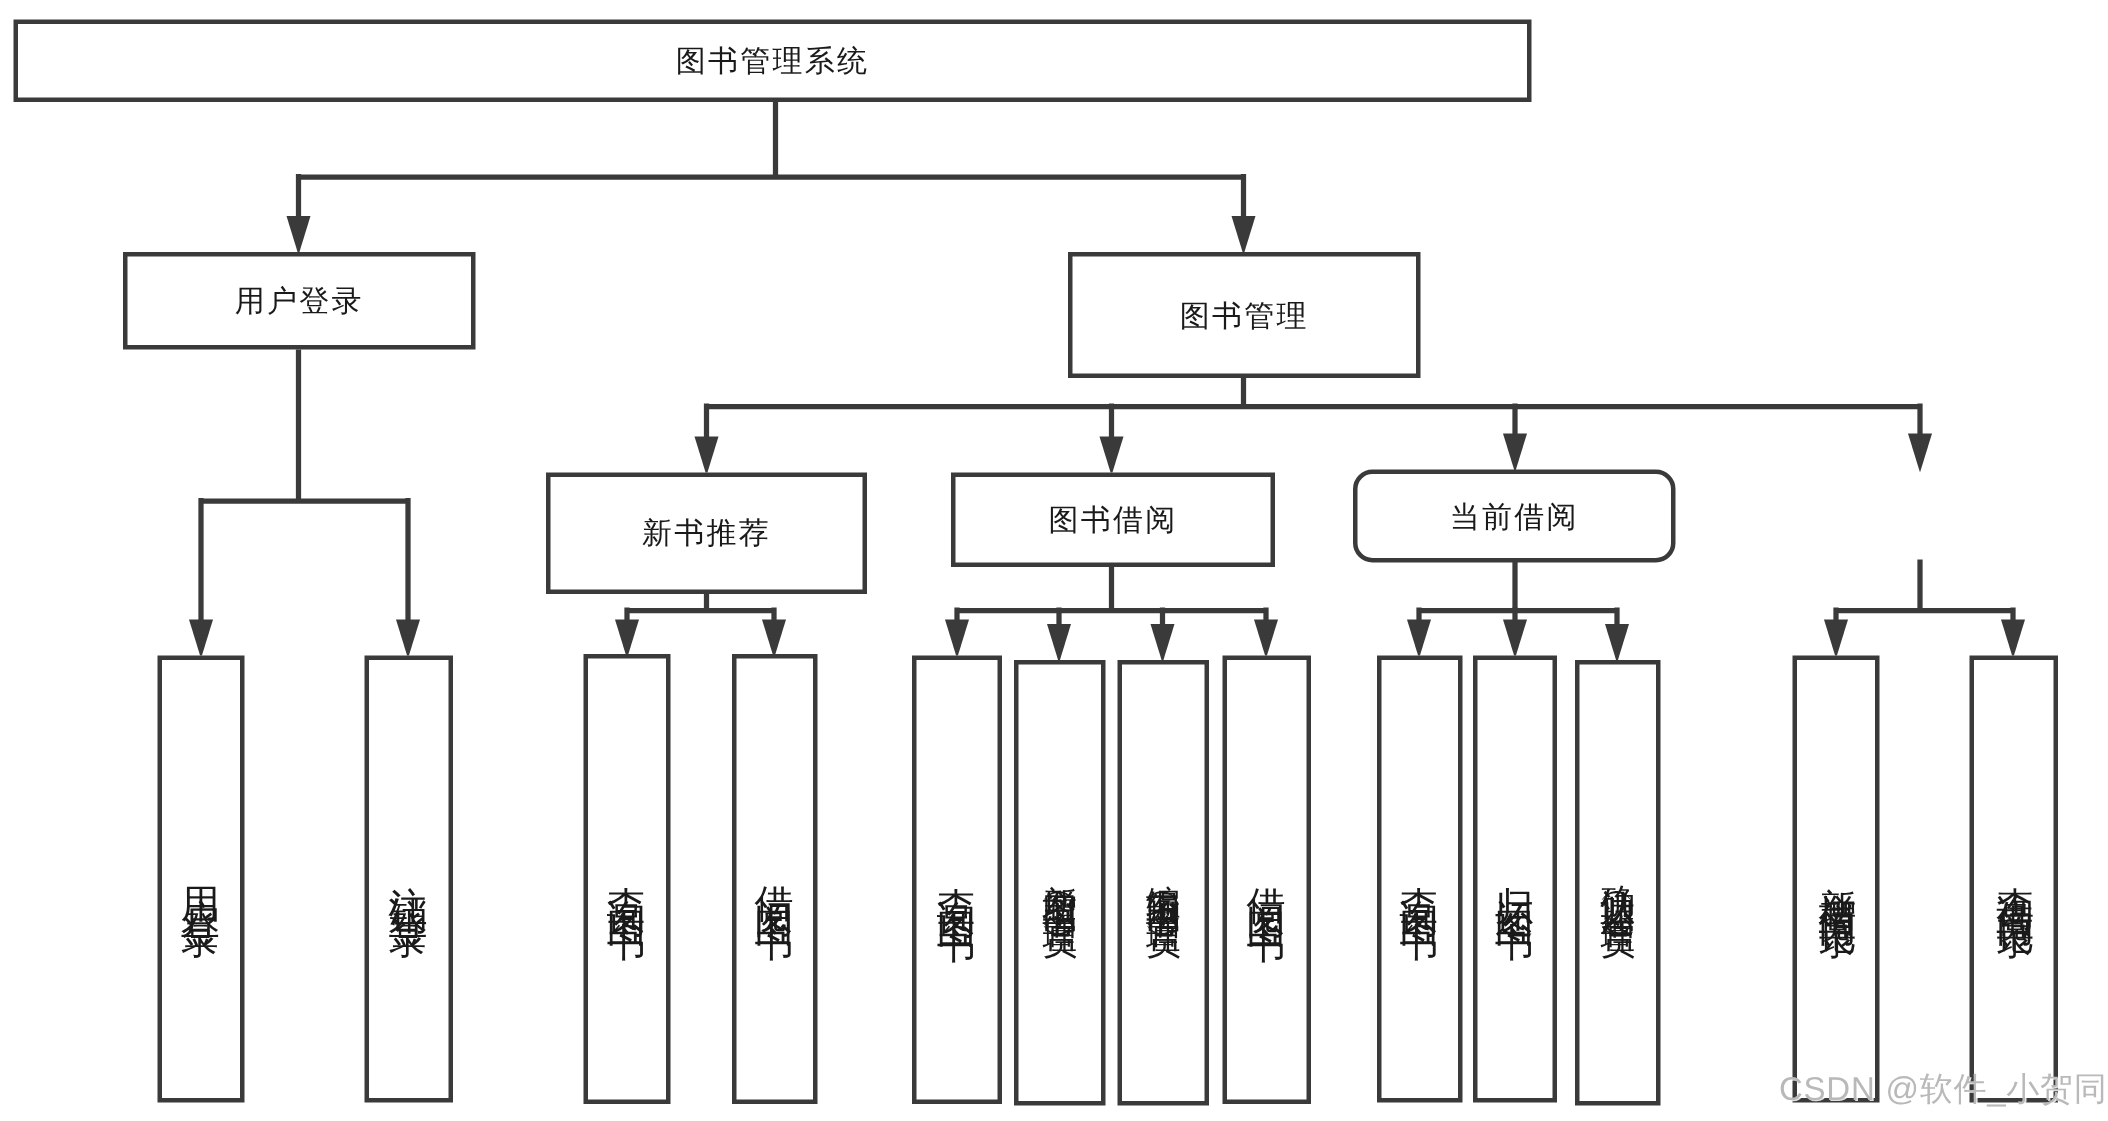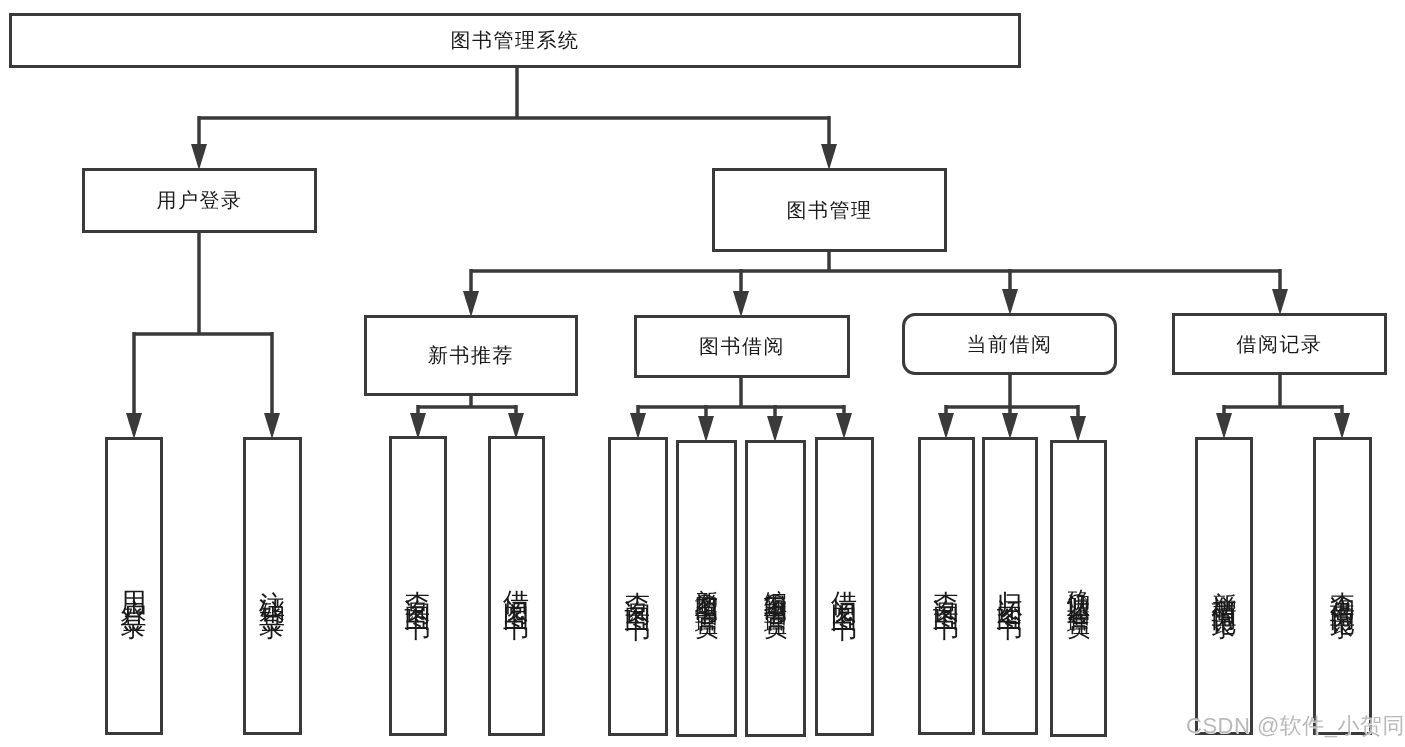"借阅记录" div.box { html: <div> <span>借阅记录</span> </div> -> none }
